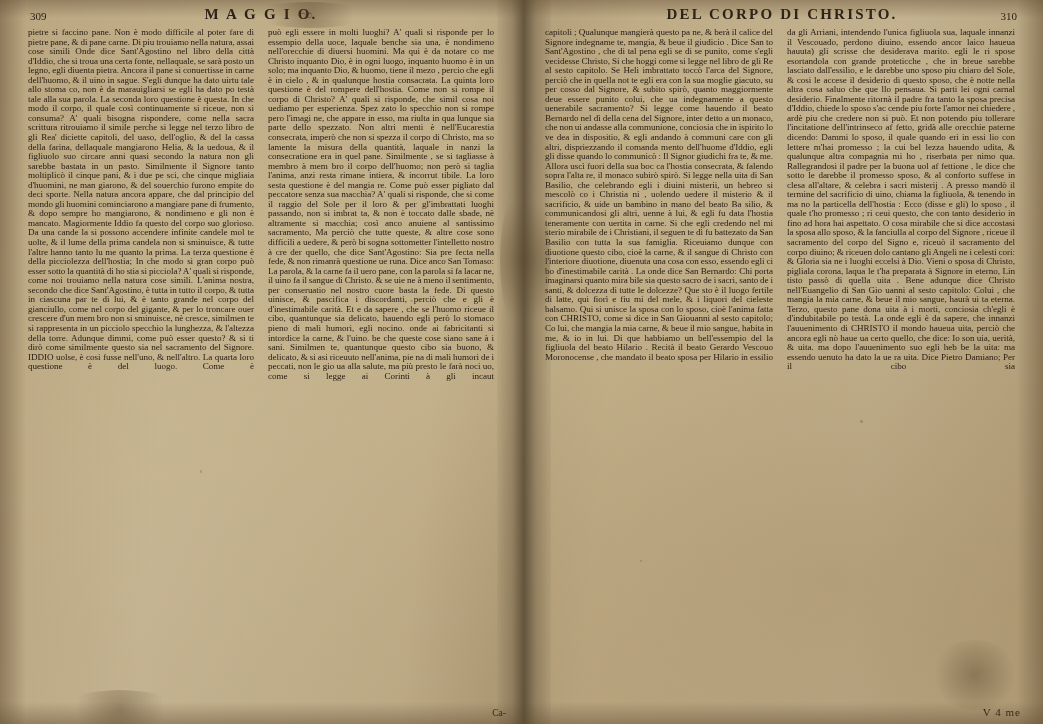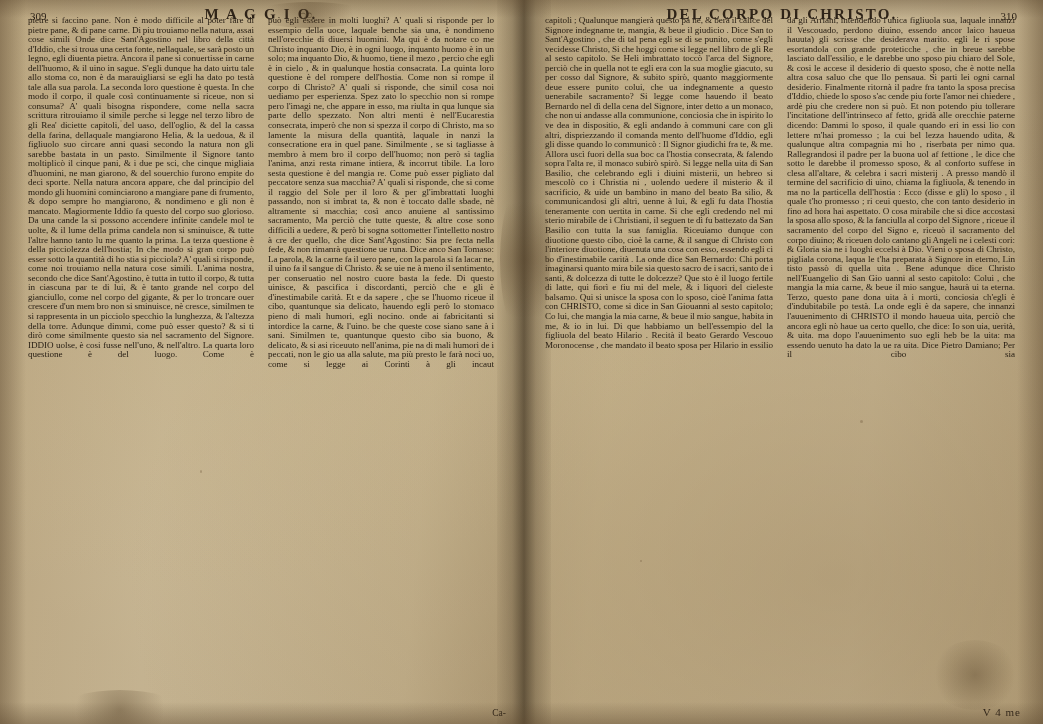"pietre si faccino pane. Non" .cols { top: 16px -> 28px }
